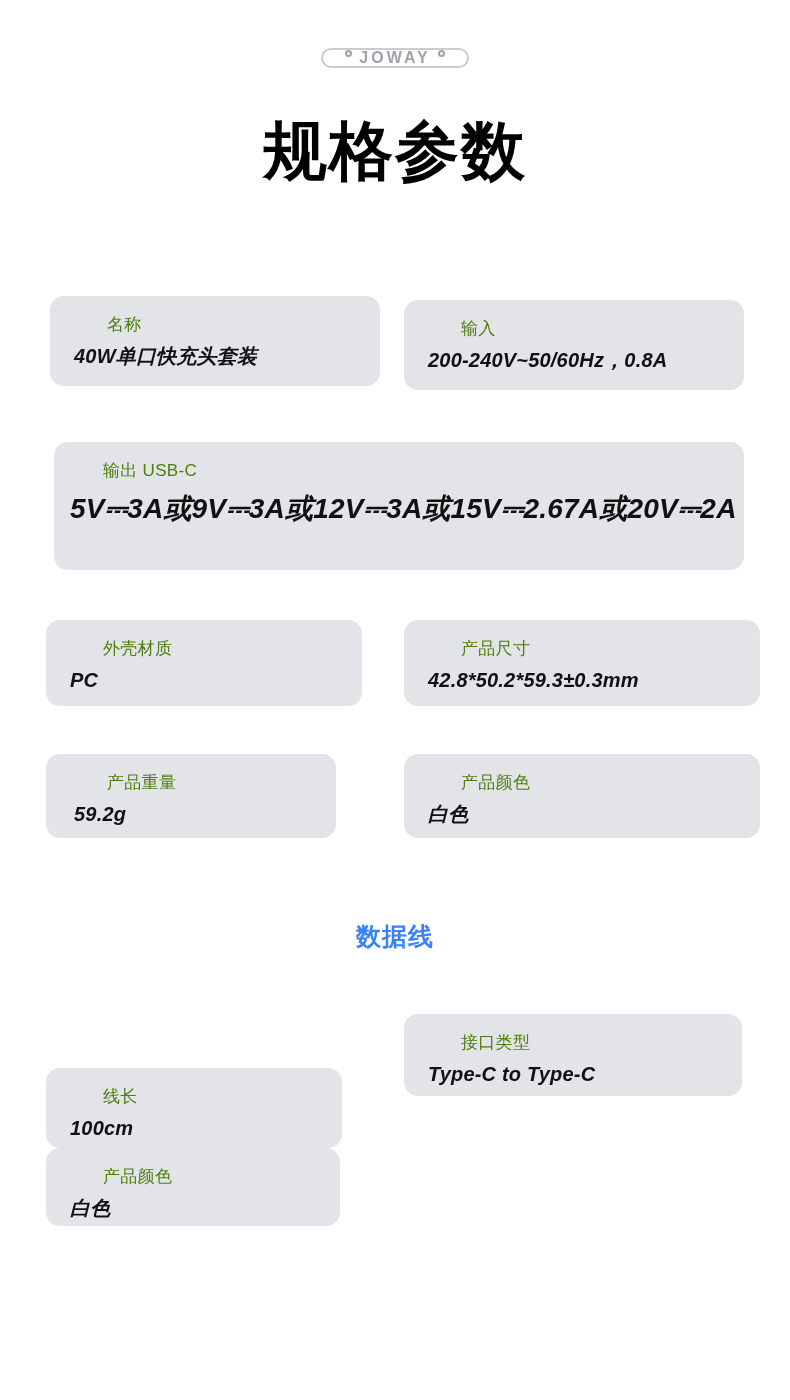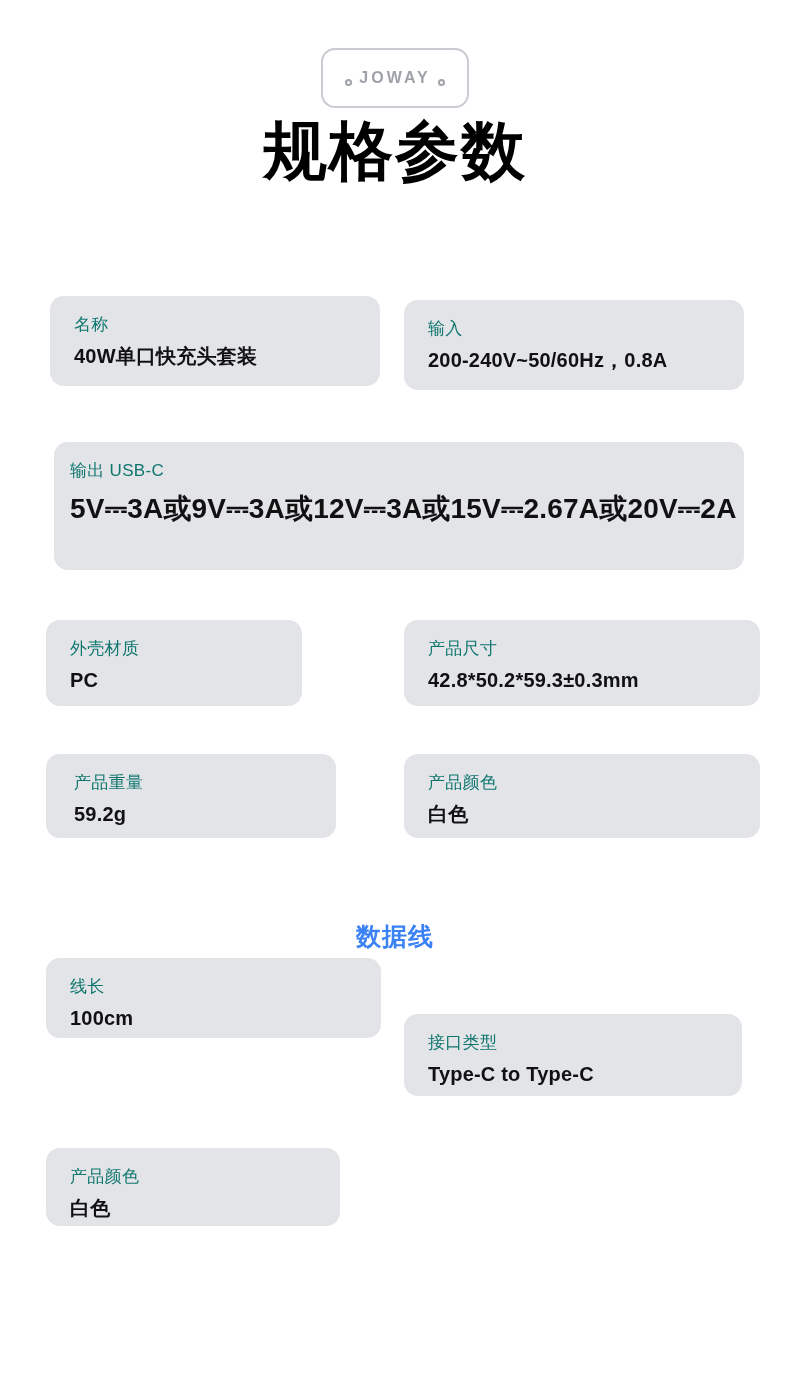"JOWAY" .logo-pill { align-items: flex-end -> flex-start; padding: 20px 22px -> 0 22px }
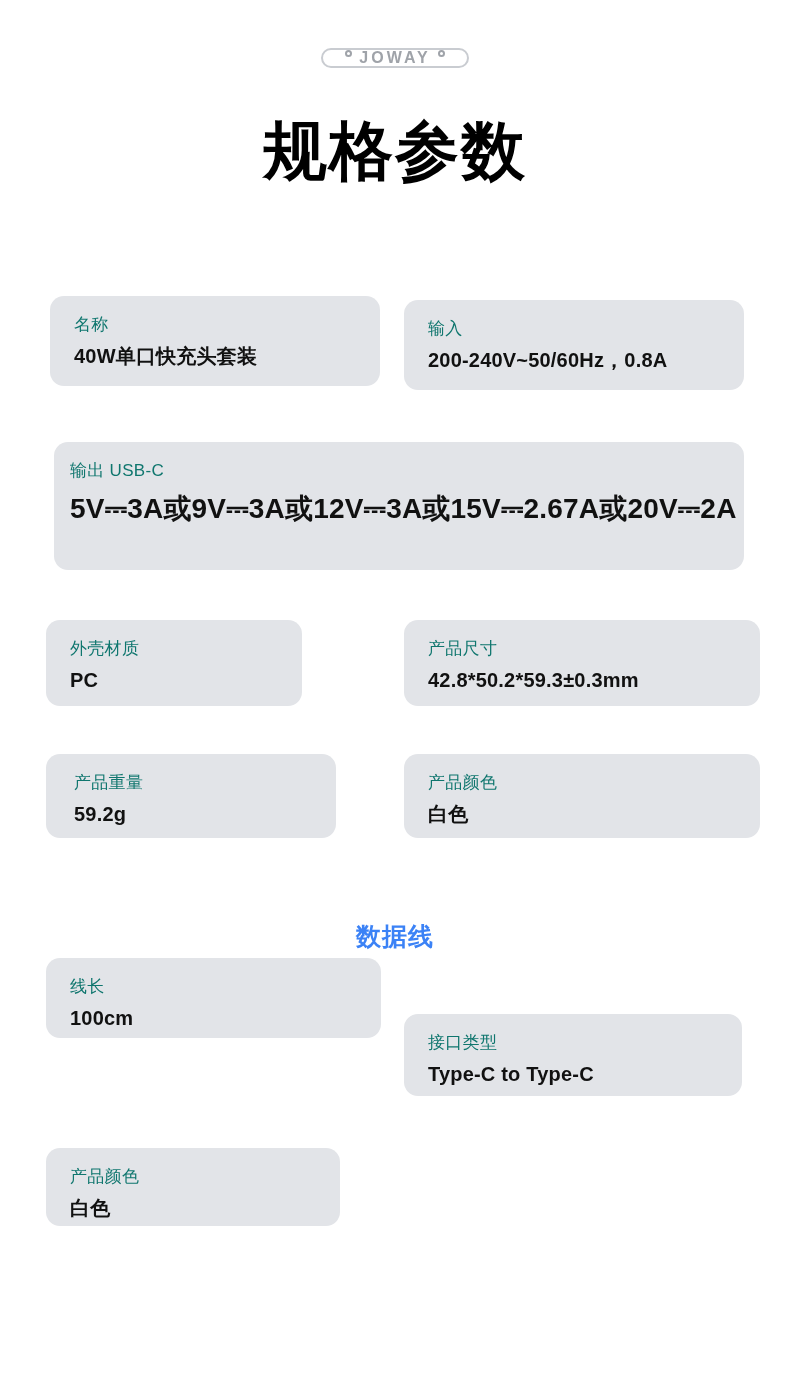"名称" .card-label { color: #0f766e -> #4d7c0f; margin-left: none -> 33px }
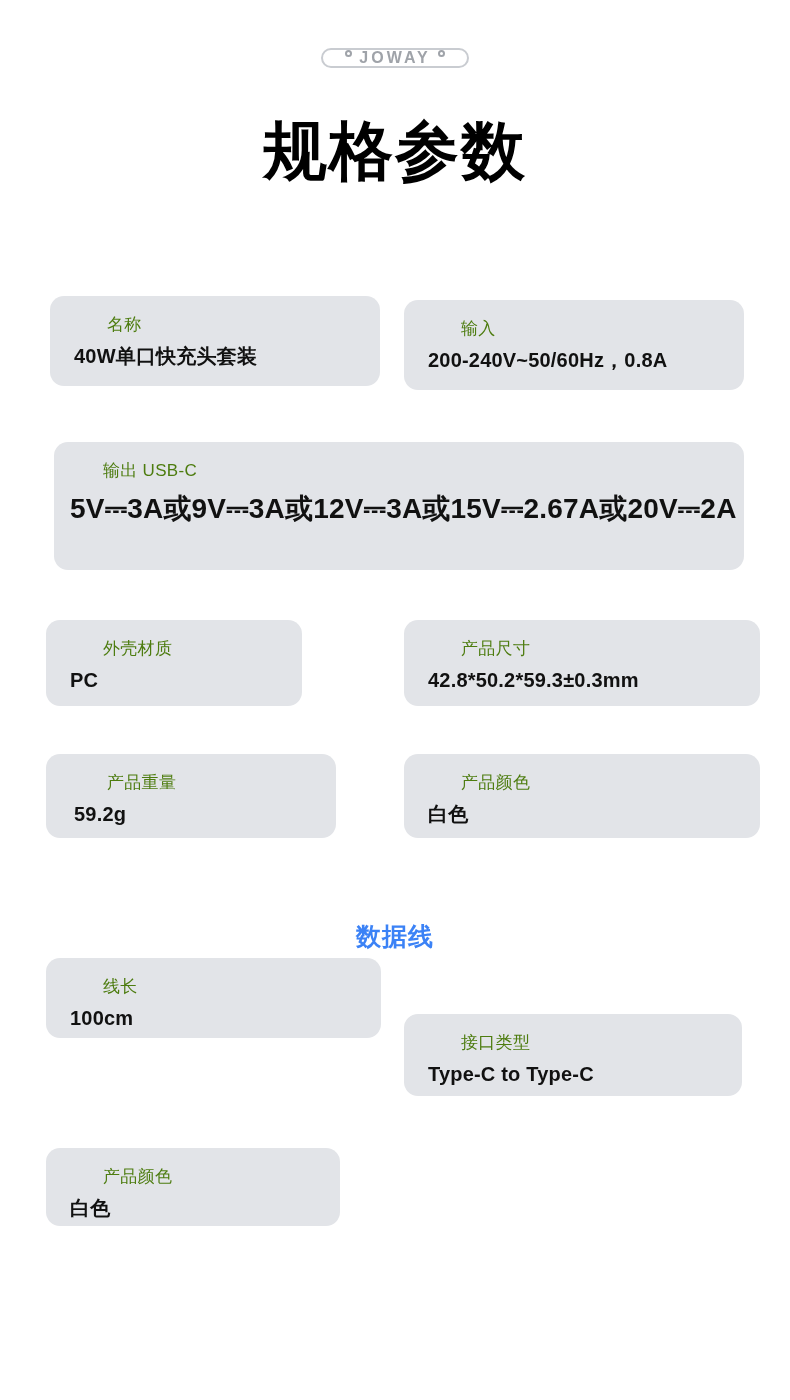"40W单口快充头套装" .card-value { font-style: none -> italic }
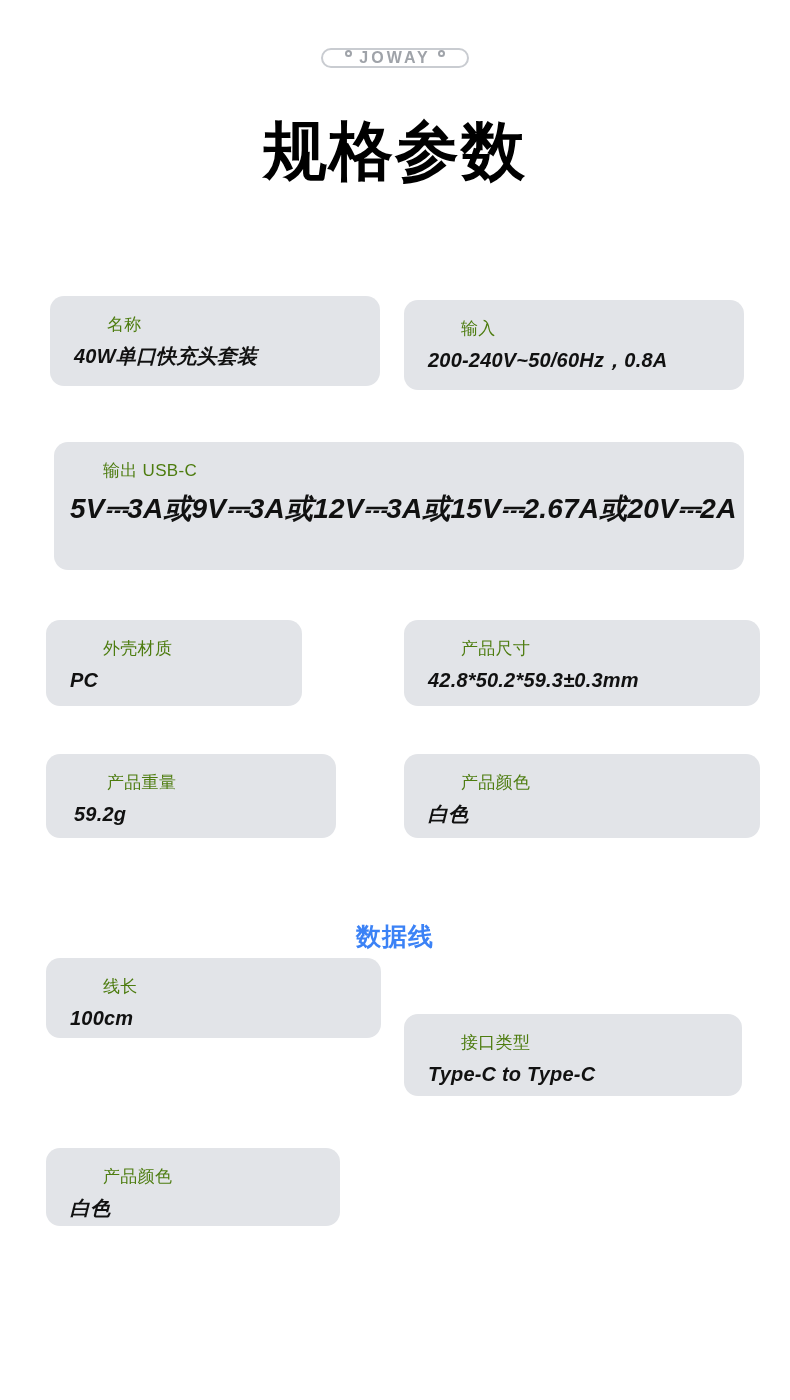"外壳材质" #card-shell { width: 256px -> 316px }
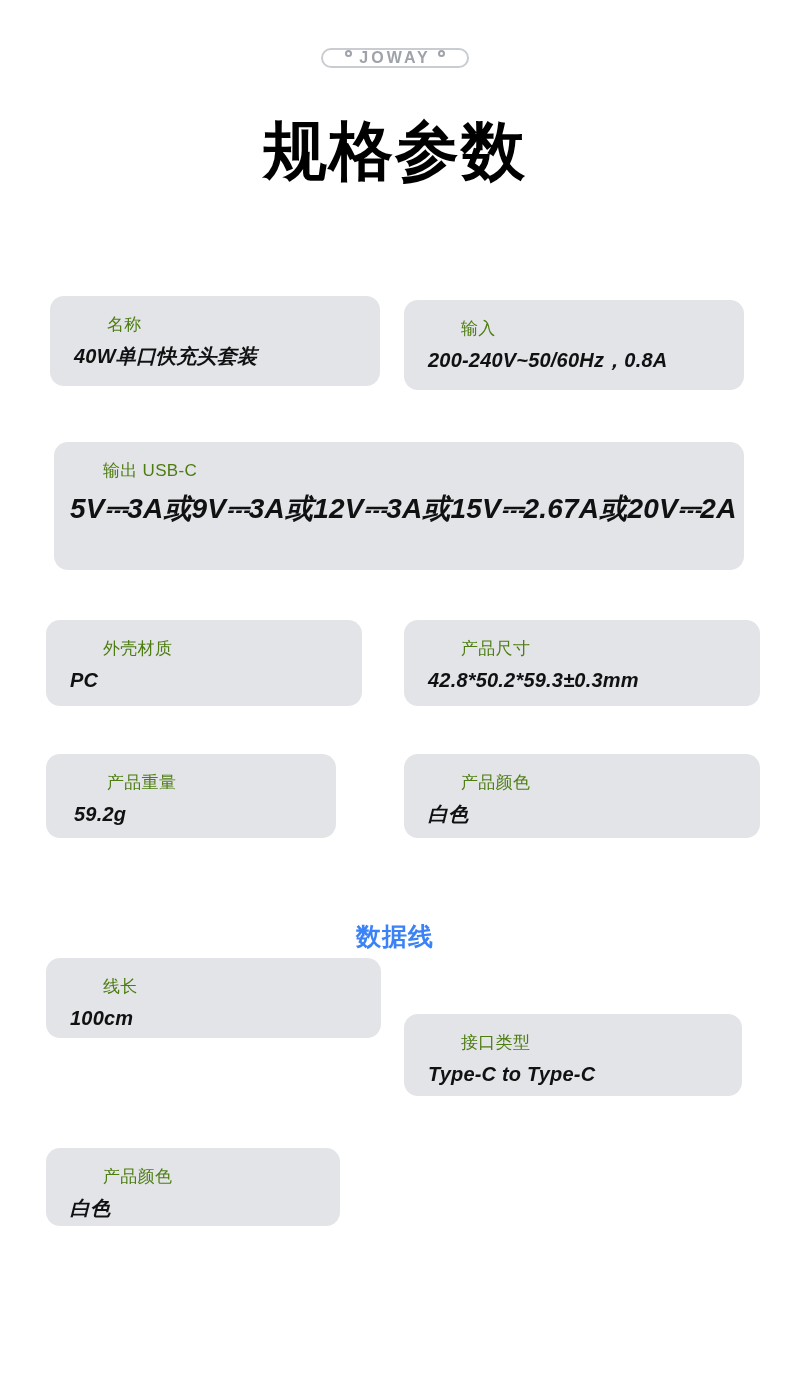"线长" #card-length { top: 958px -> 1068px; width: 335px -> 296px }
